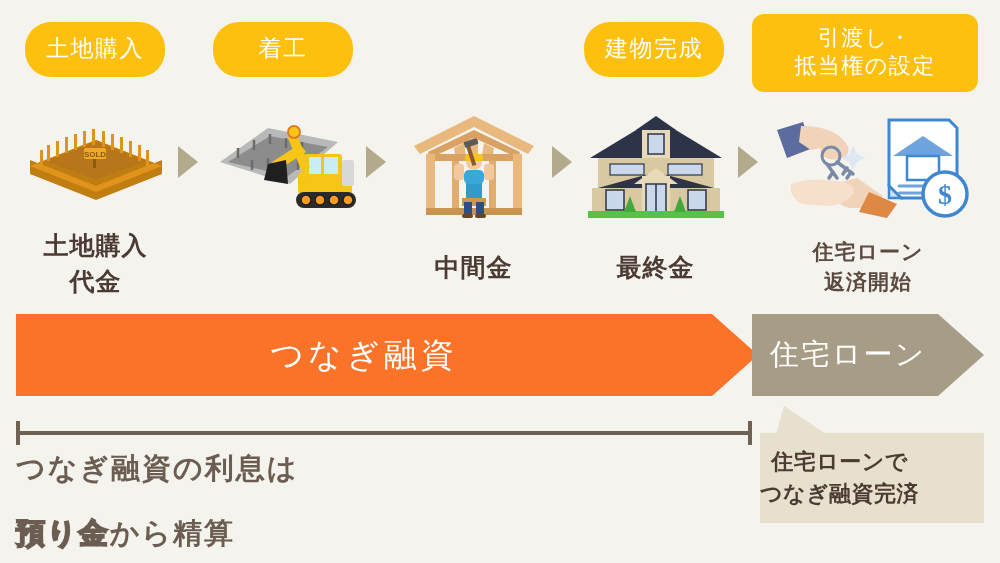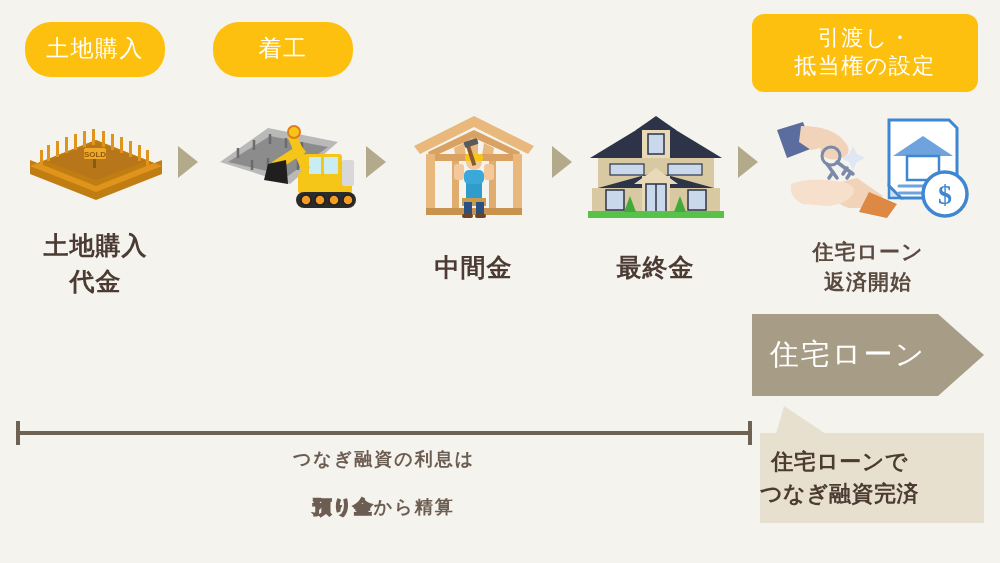"建物完成" div.badge { html: none -> <div>建物完成</div> }
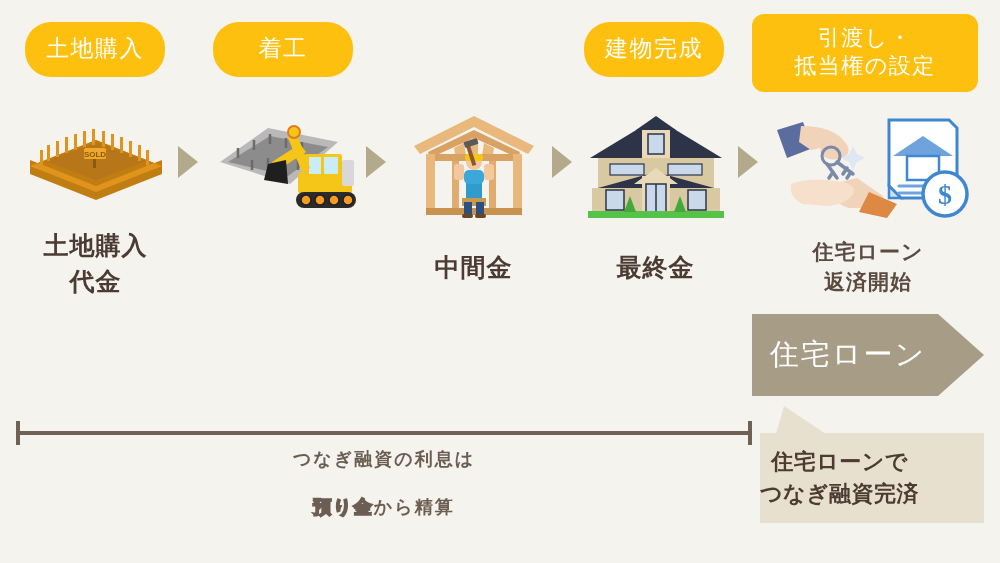"つなぎ融資" div.bar-orange { html: none -> <div> <span>つなぎ融資</span> </div> }
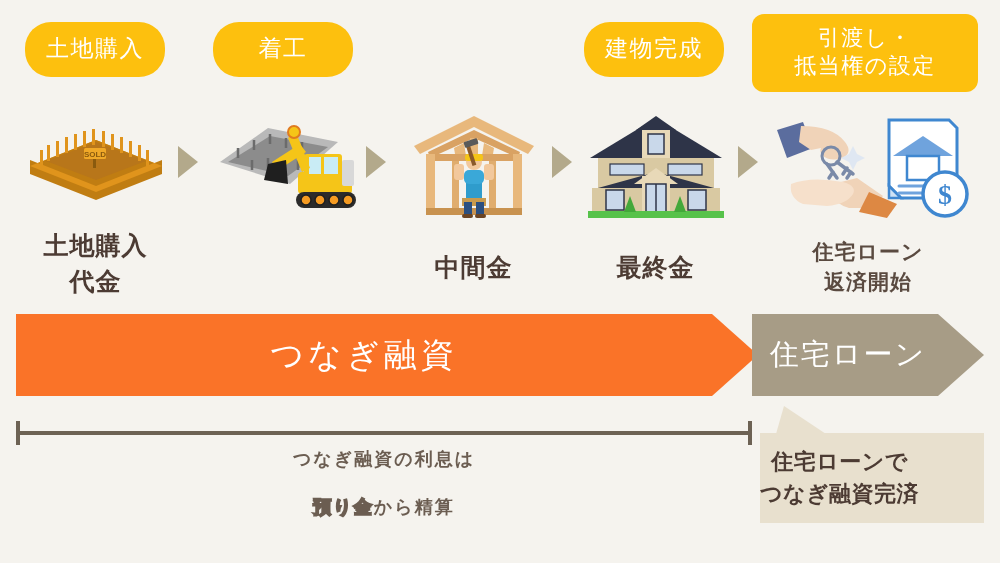"つなぎ融資の利息は" .bottom-note { font-size: 18px -> 29px; text-align: center -> none }
